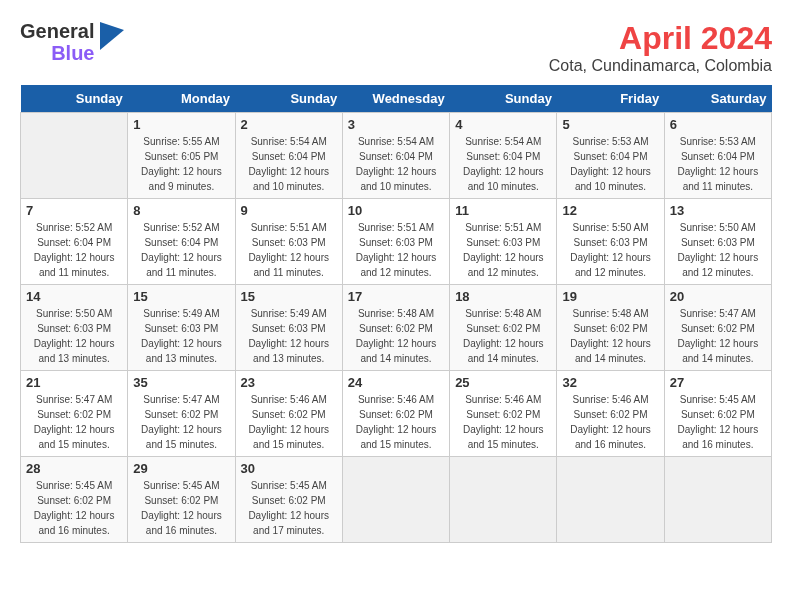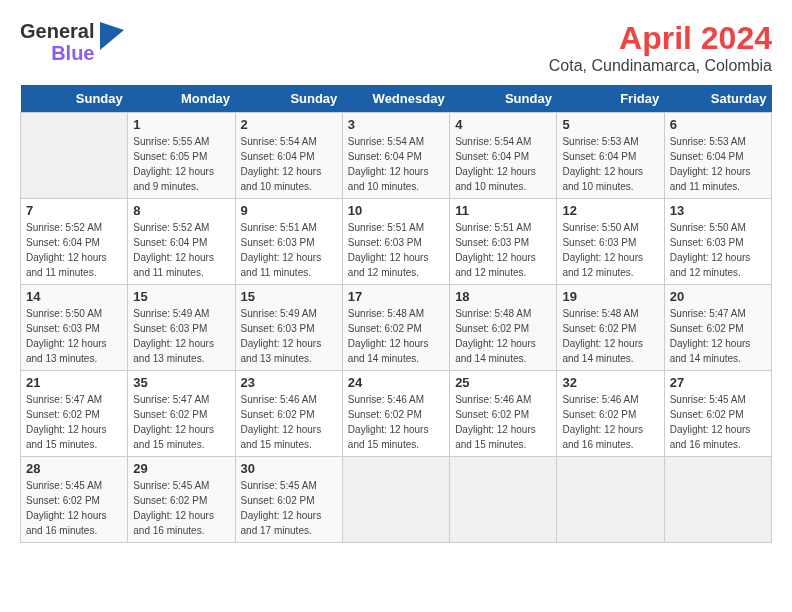"Sunrise: 5:55 AM" .day-info { text-align: none -> center }
